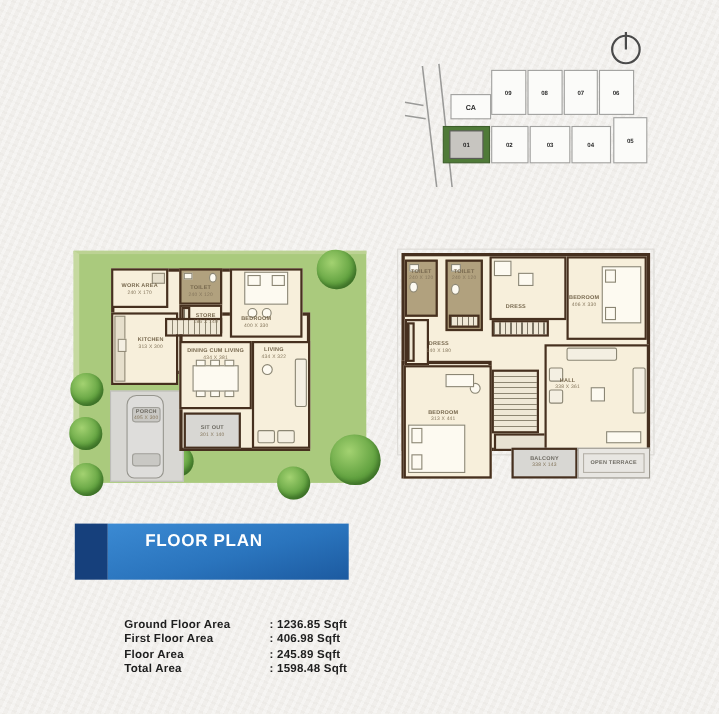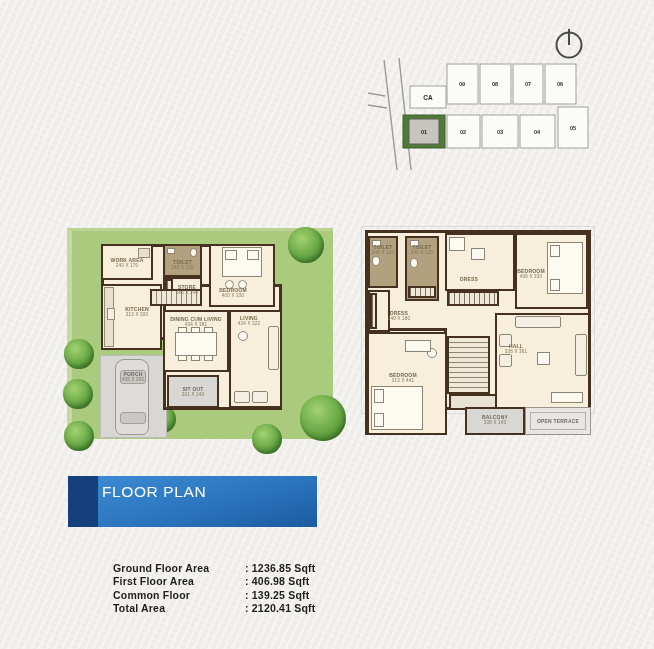"FLOOR PLAN" #banner .main { font-weight: 400 -> 700; padding: 7px 0 0 4px -> 7px 0 0 34px }
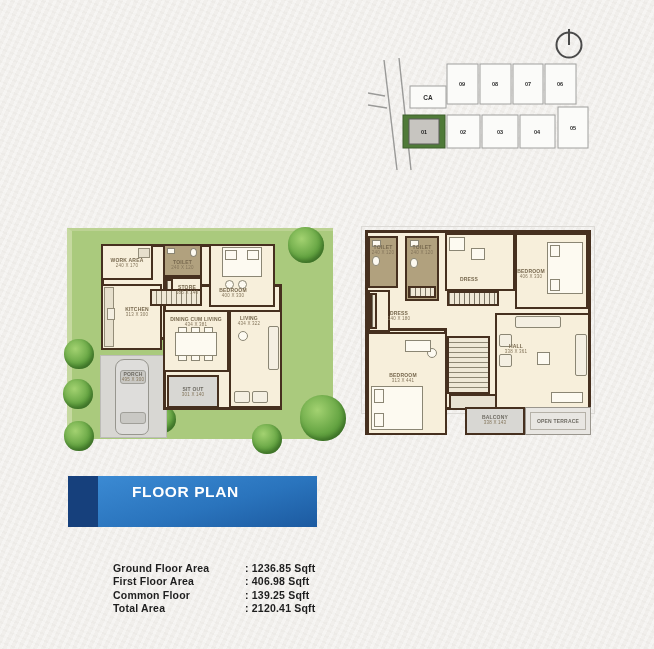"Common Floor" span.lab { text: Common Floor -> Floor Area }
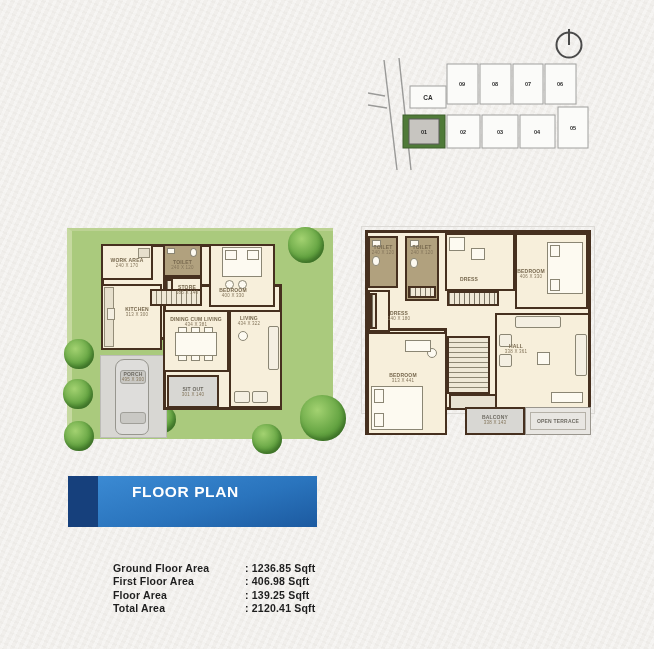": 139.25 Sqft" span.val { text: 139.25 -> 245.89 }
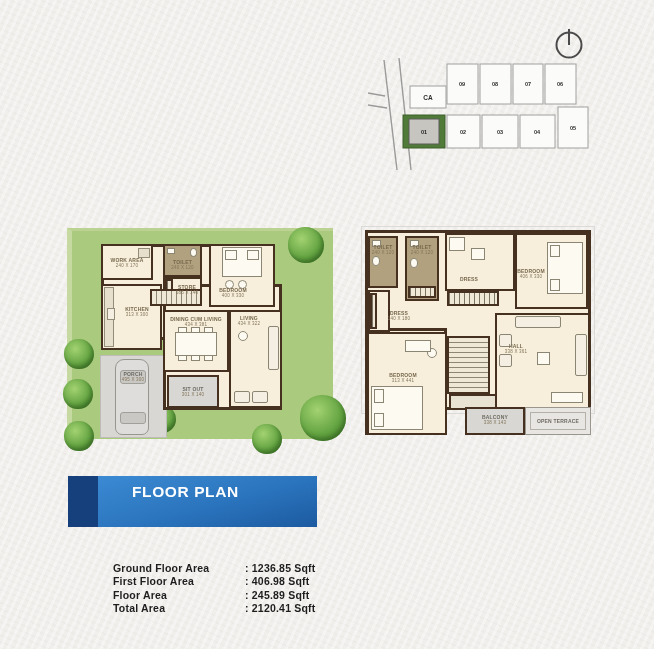": 2120.41 Sqft" span.val { text: 2120.41 -> 1598.48 }
